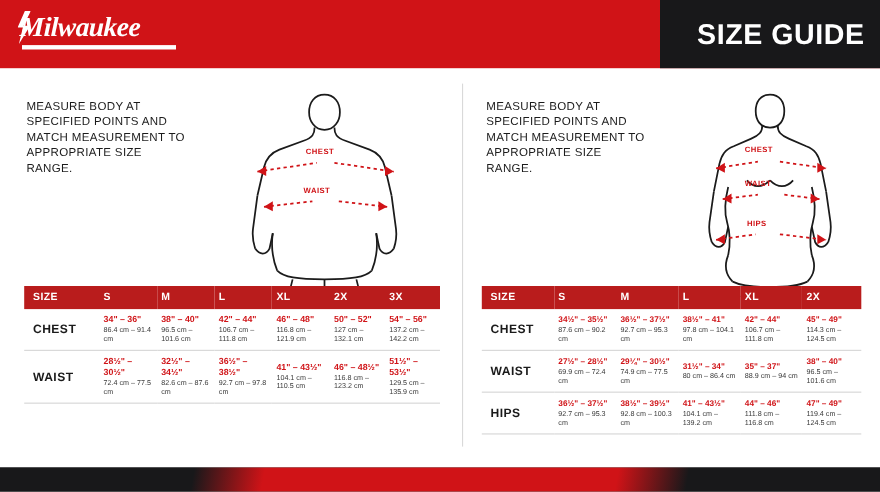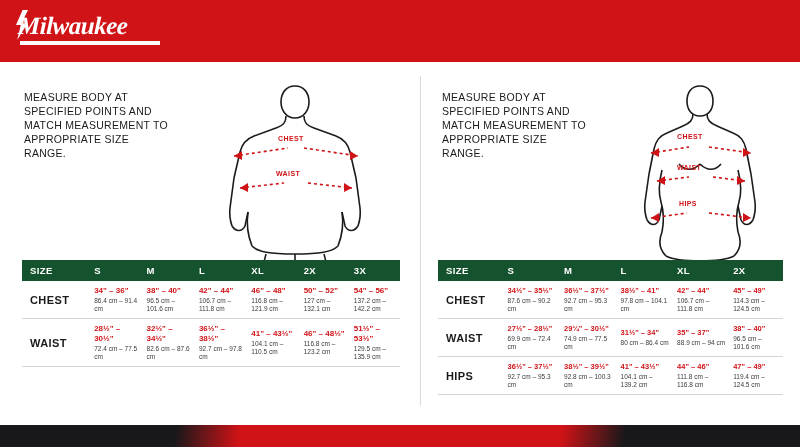"SIZE GUIDE" div.header-right { html: none -> <div> <span>SIZE GUIDE</span> </div> }
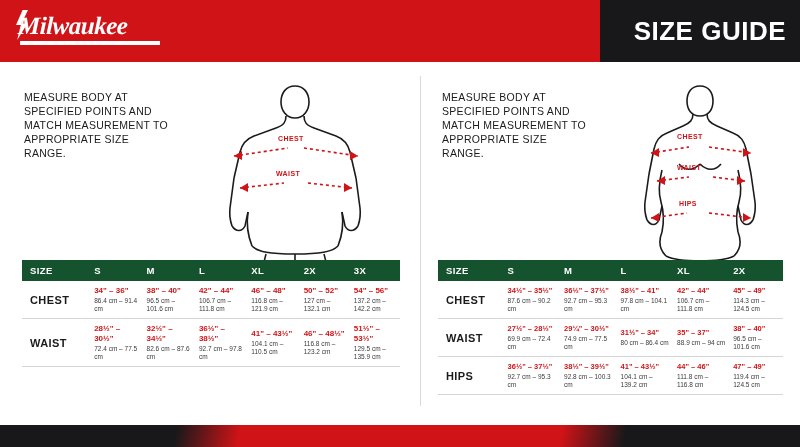"SIZE" .tbl .hdr td { background: #14532d -> #b91c1c }
